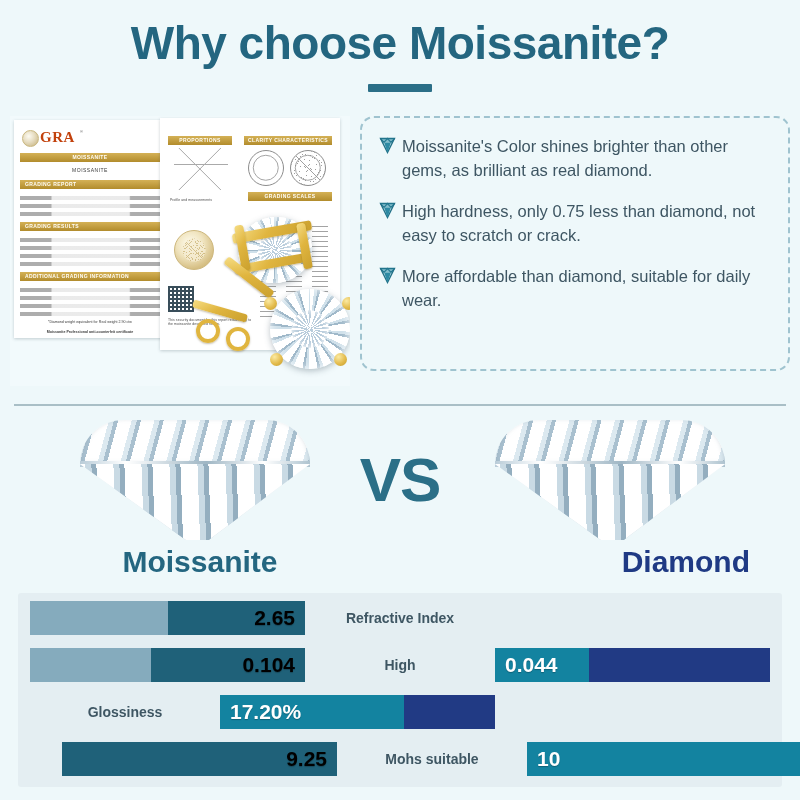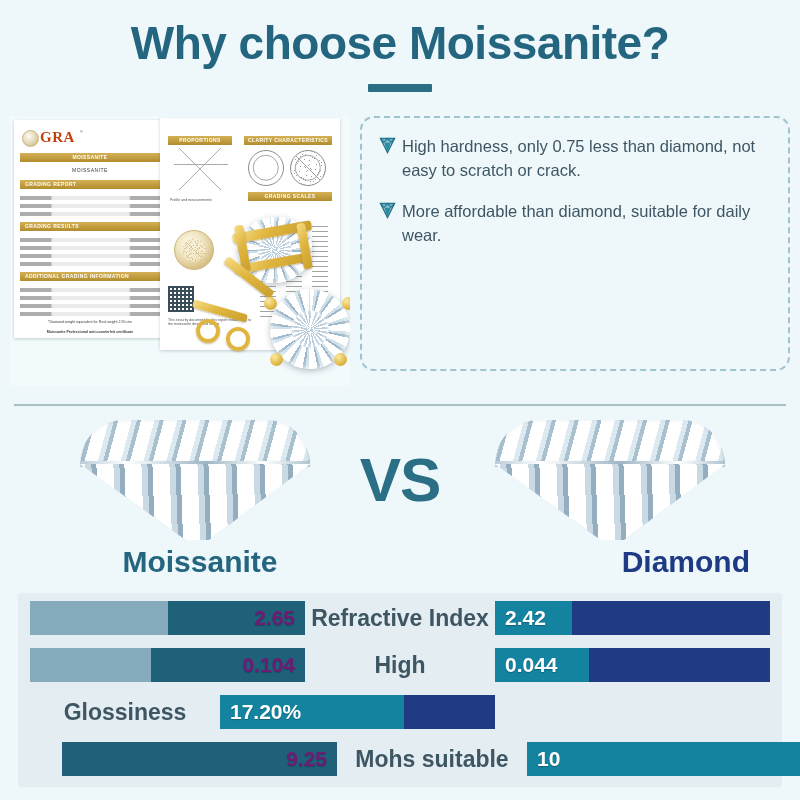"Moissanite's Color shines brighter than" div.bullet-row { html: none -> <div> <span> <svg> <path></path> <path></path> <path></path> <path></path> </svg> </span> <span>Moissanite's Color shines brighter than other gems, as brilliant as real diamond.</span> </div> }
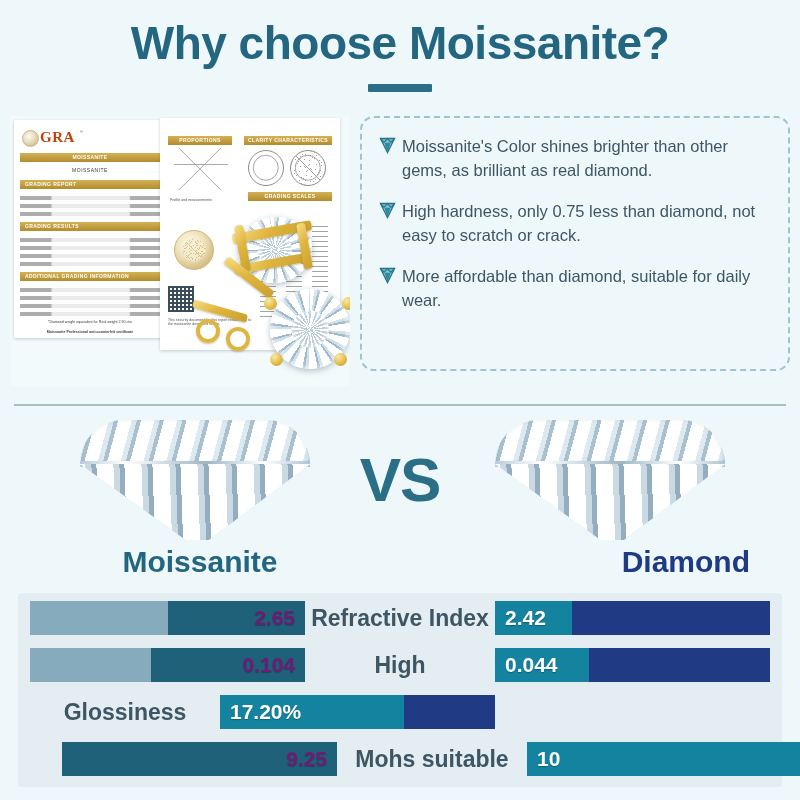"2.65" .cmp-left .val { color: #701a75 -> #000000 }
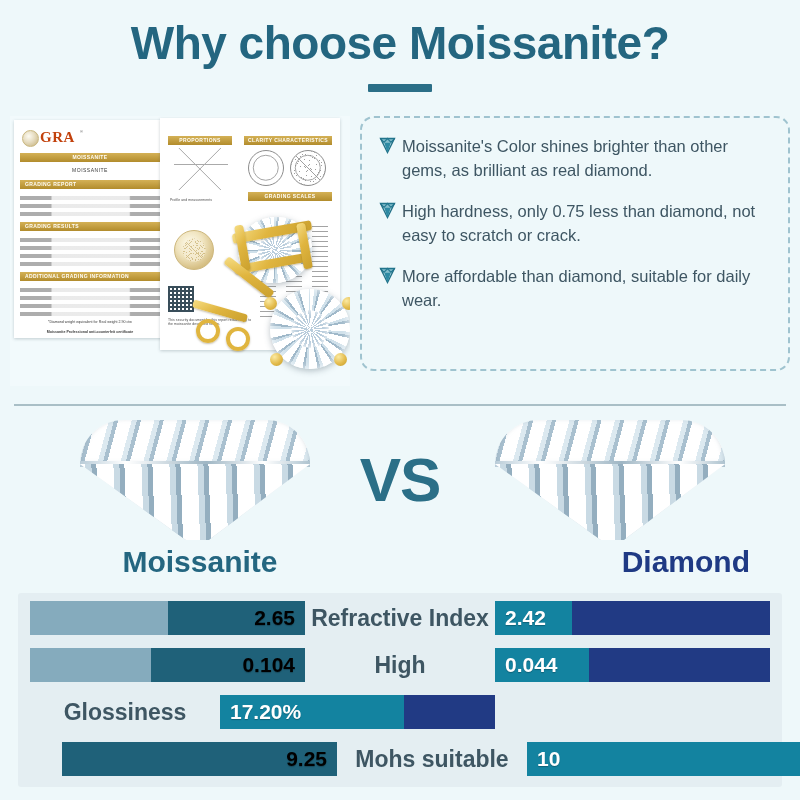"Refractive Index" .cmp-mid { font-size: 23px -> 14px }
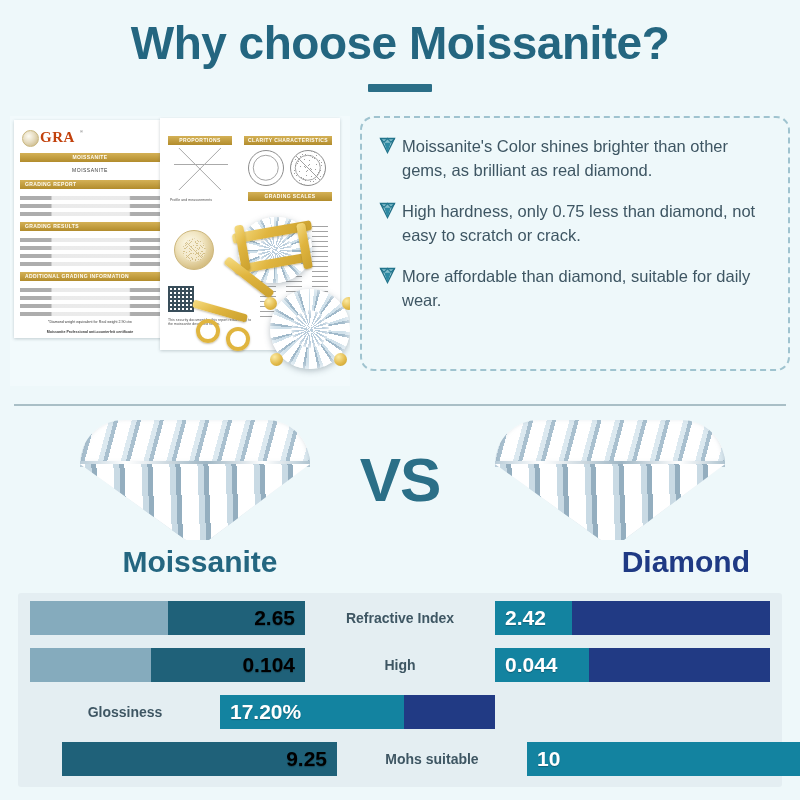"2.42" div.cmp-right { html: <div> <div></div> <div>2.42</div> </div> -> none }
